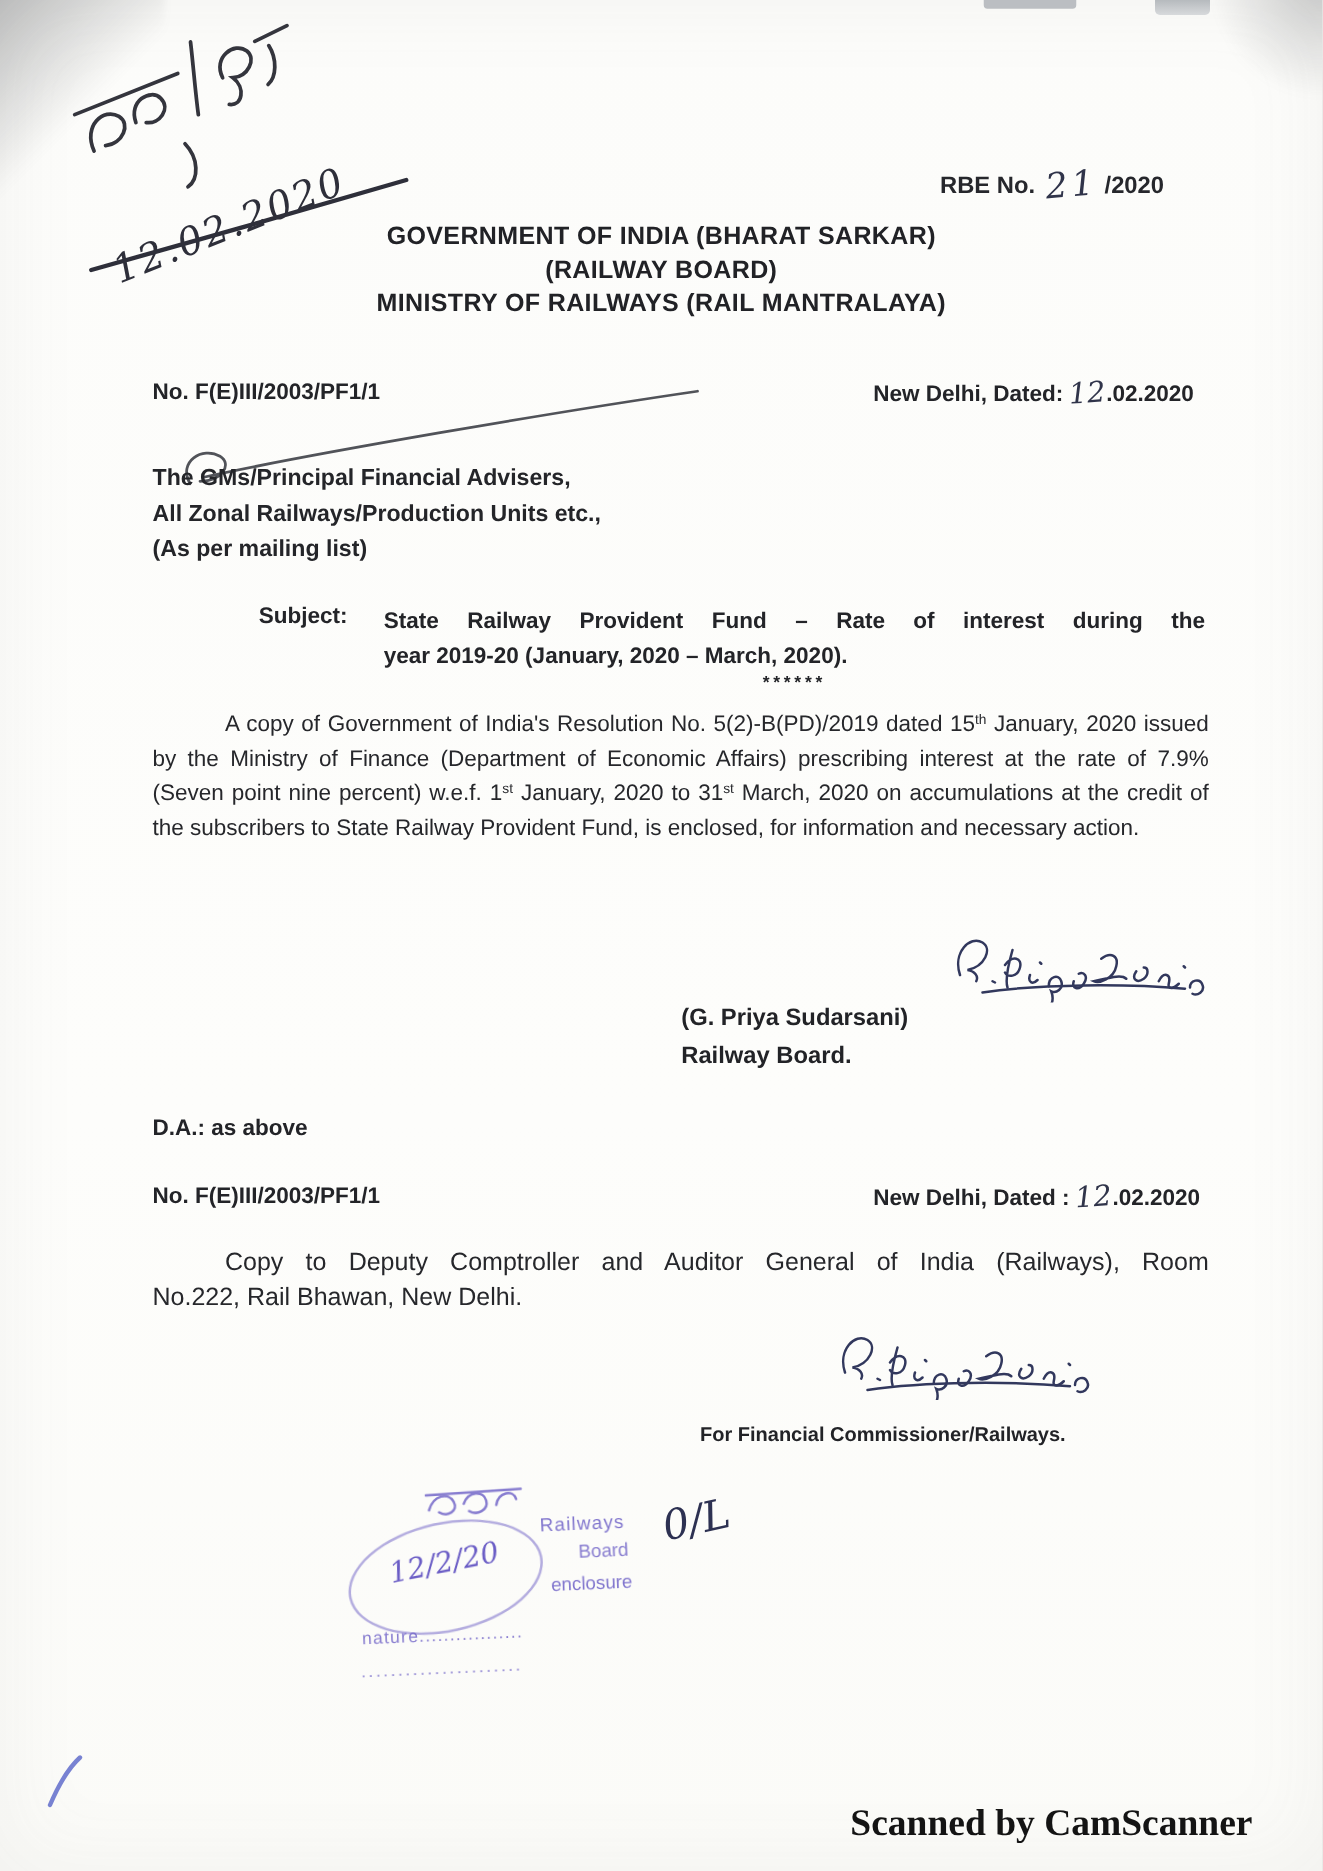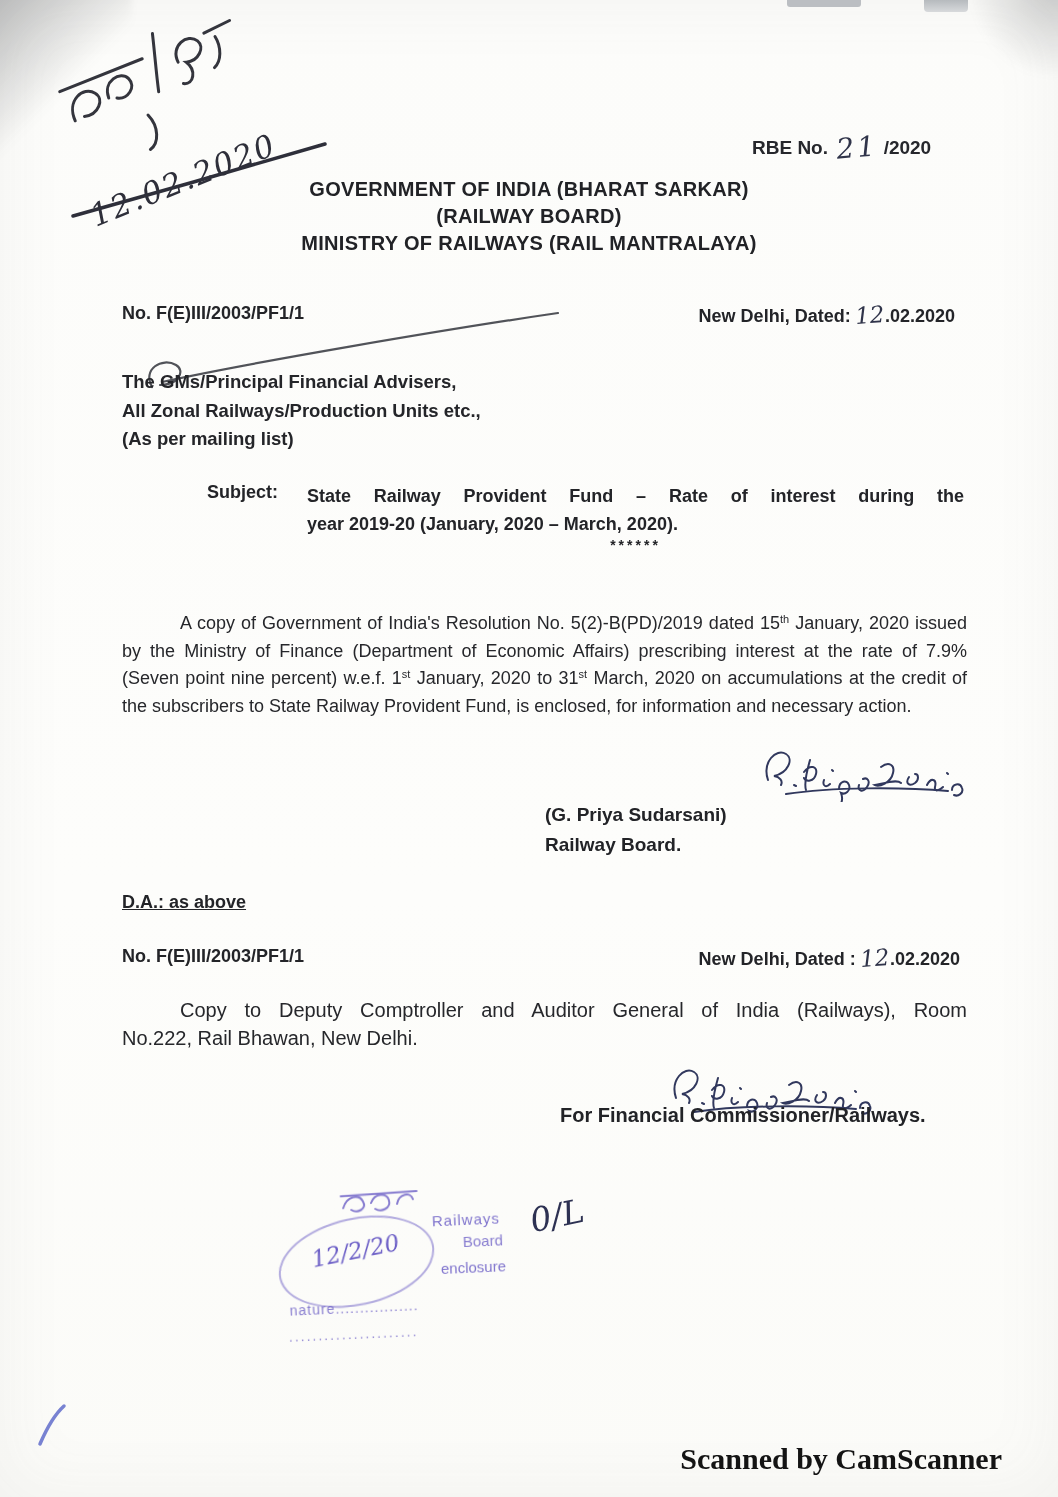"A copy of Government of" .body-para { margin-top: 44px -> none }
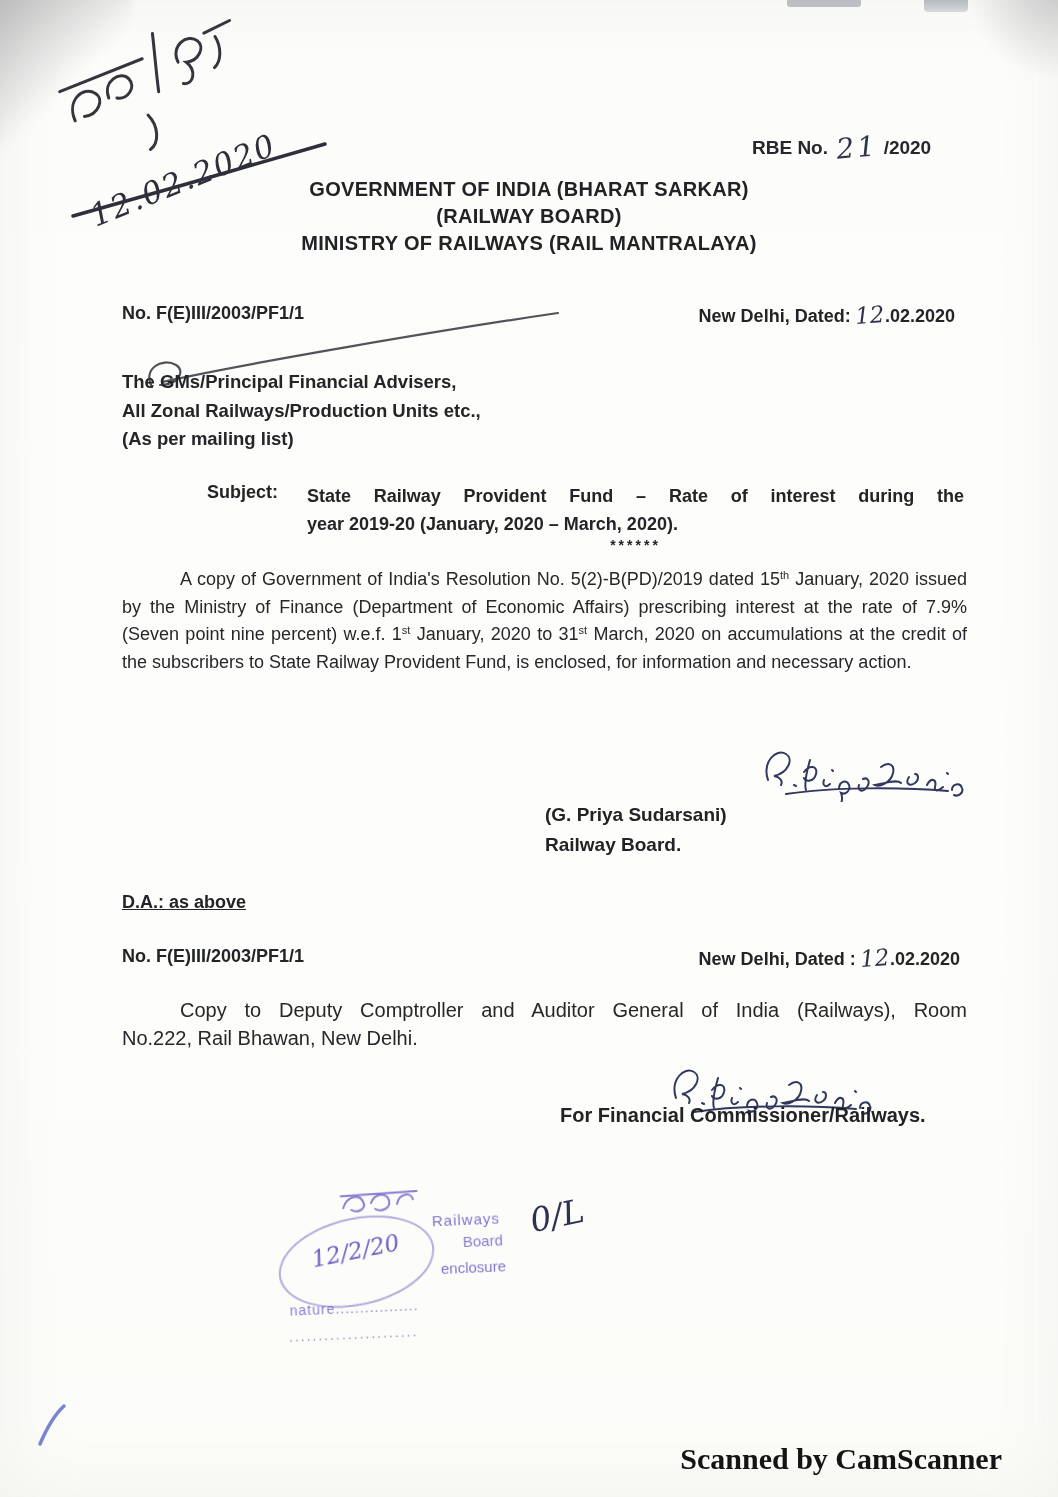"D.A.: as above" .da-line { text-decoration: underline -> none }
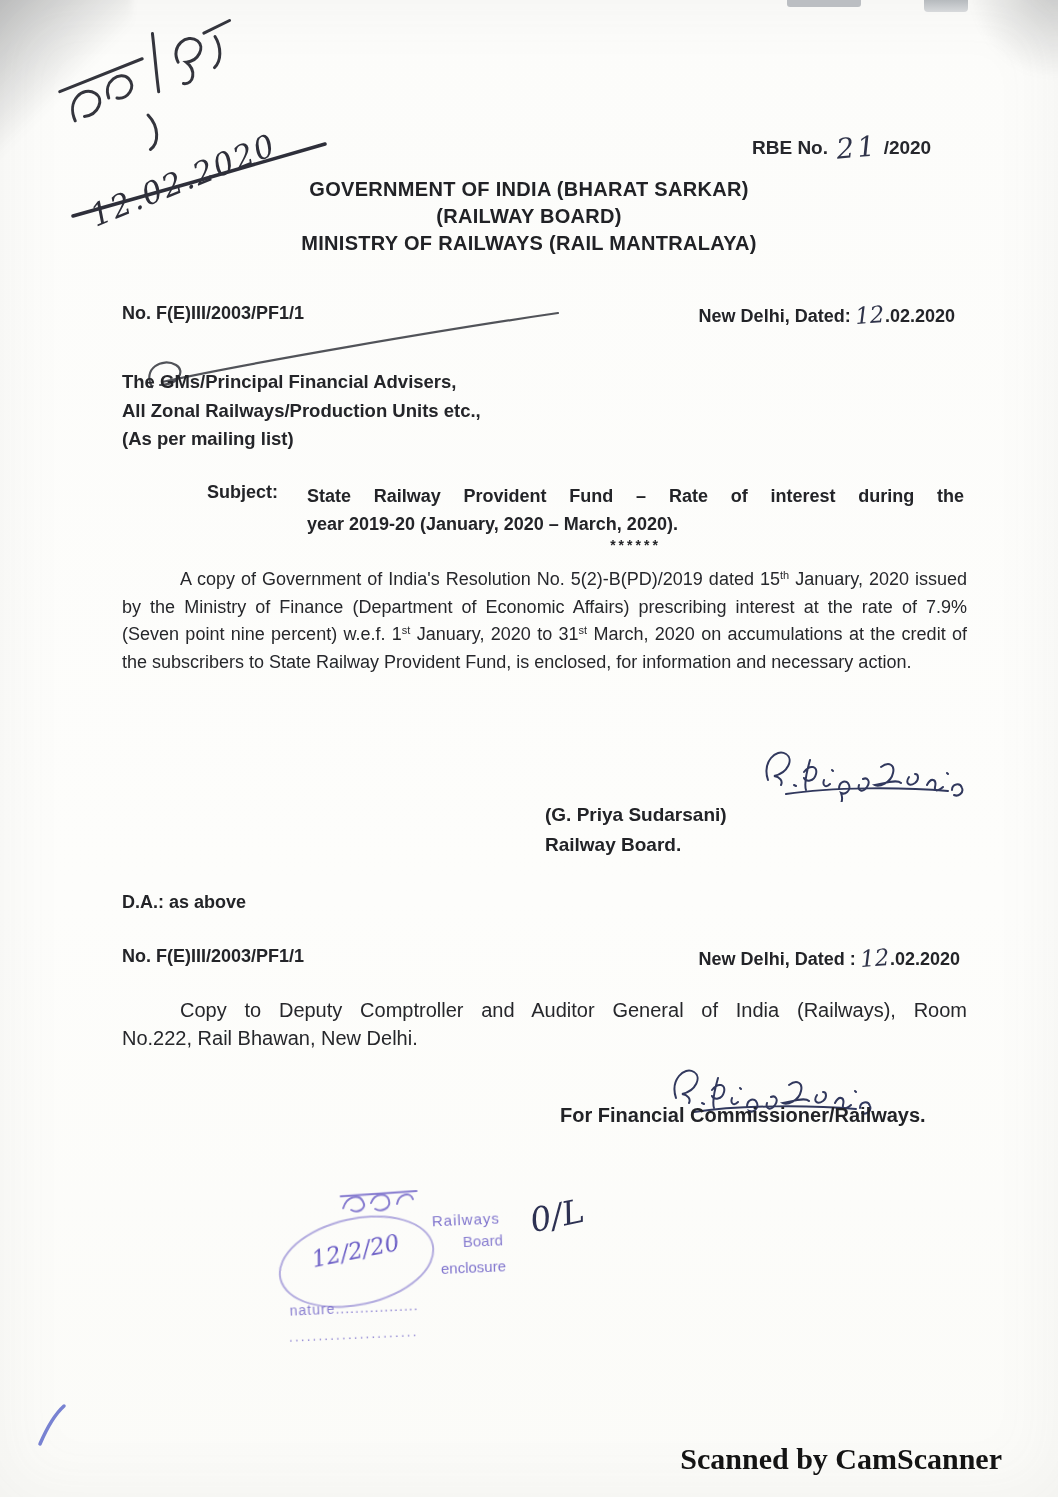"For Financial Commissioner/Railways." .countersign-caption { font-size: 20px -> 16px; top: 1104px -> 1140px }
